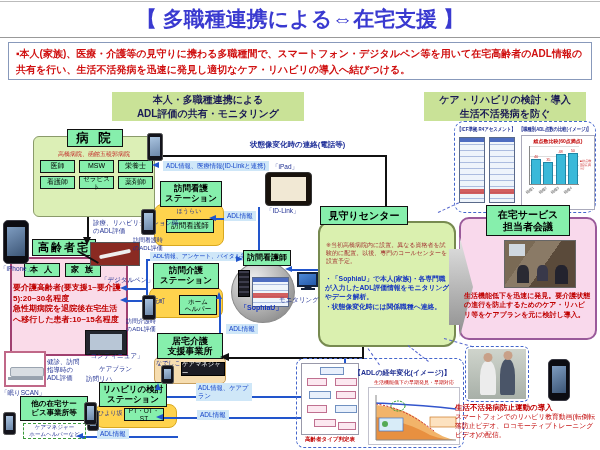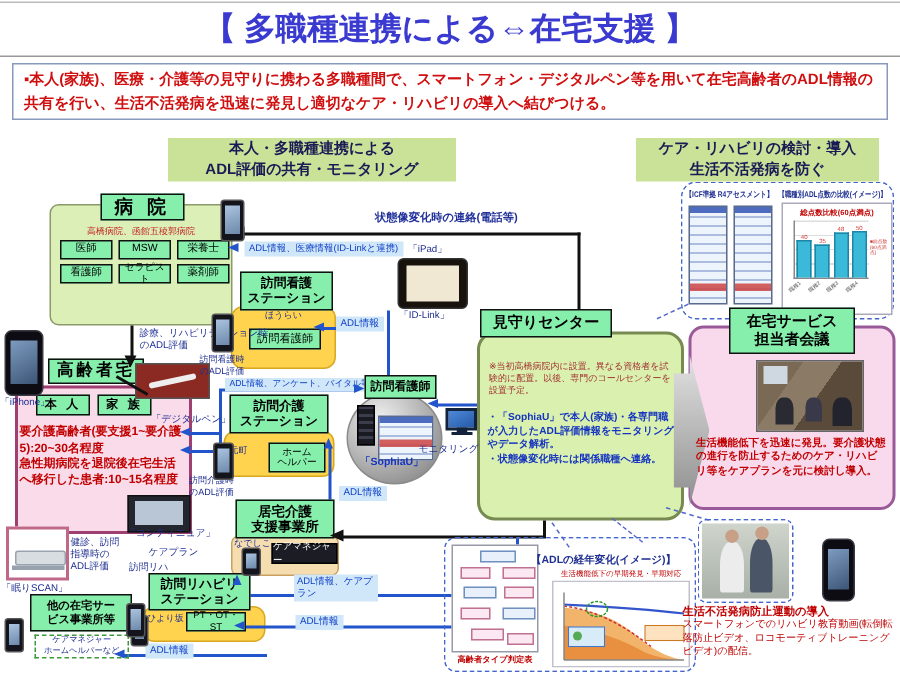"訪問リハビリ" div.abs { text: 訪問リハビリ -> リハビリの検討 }
